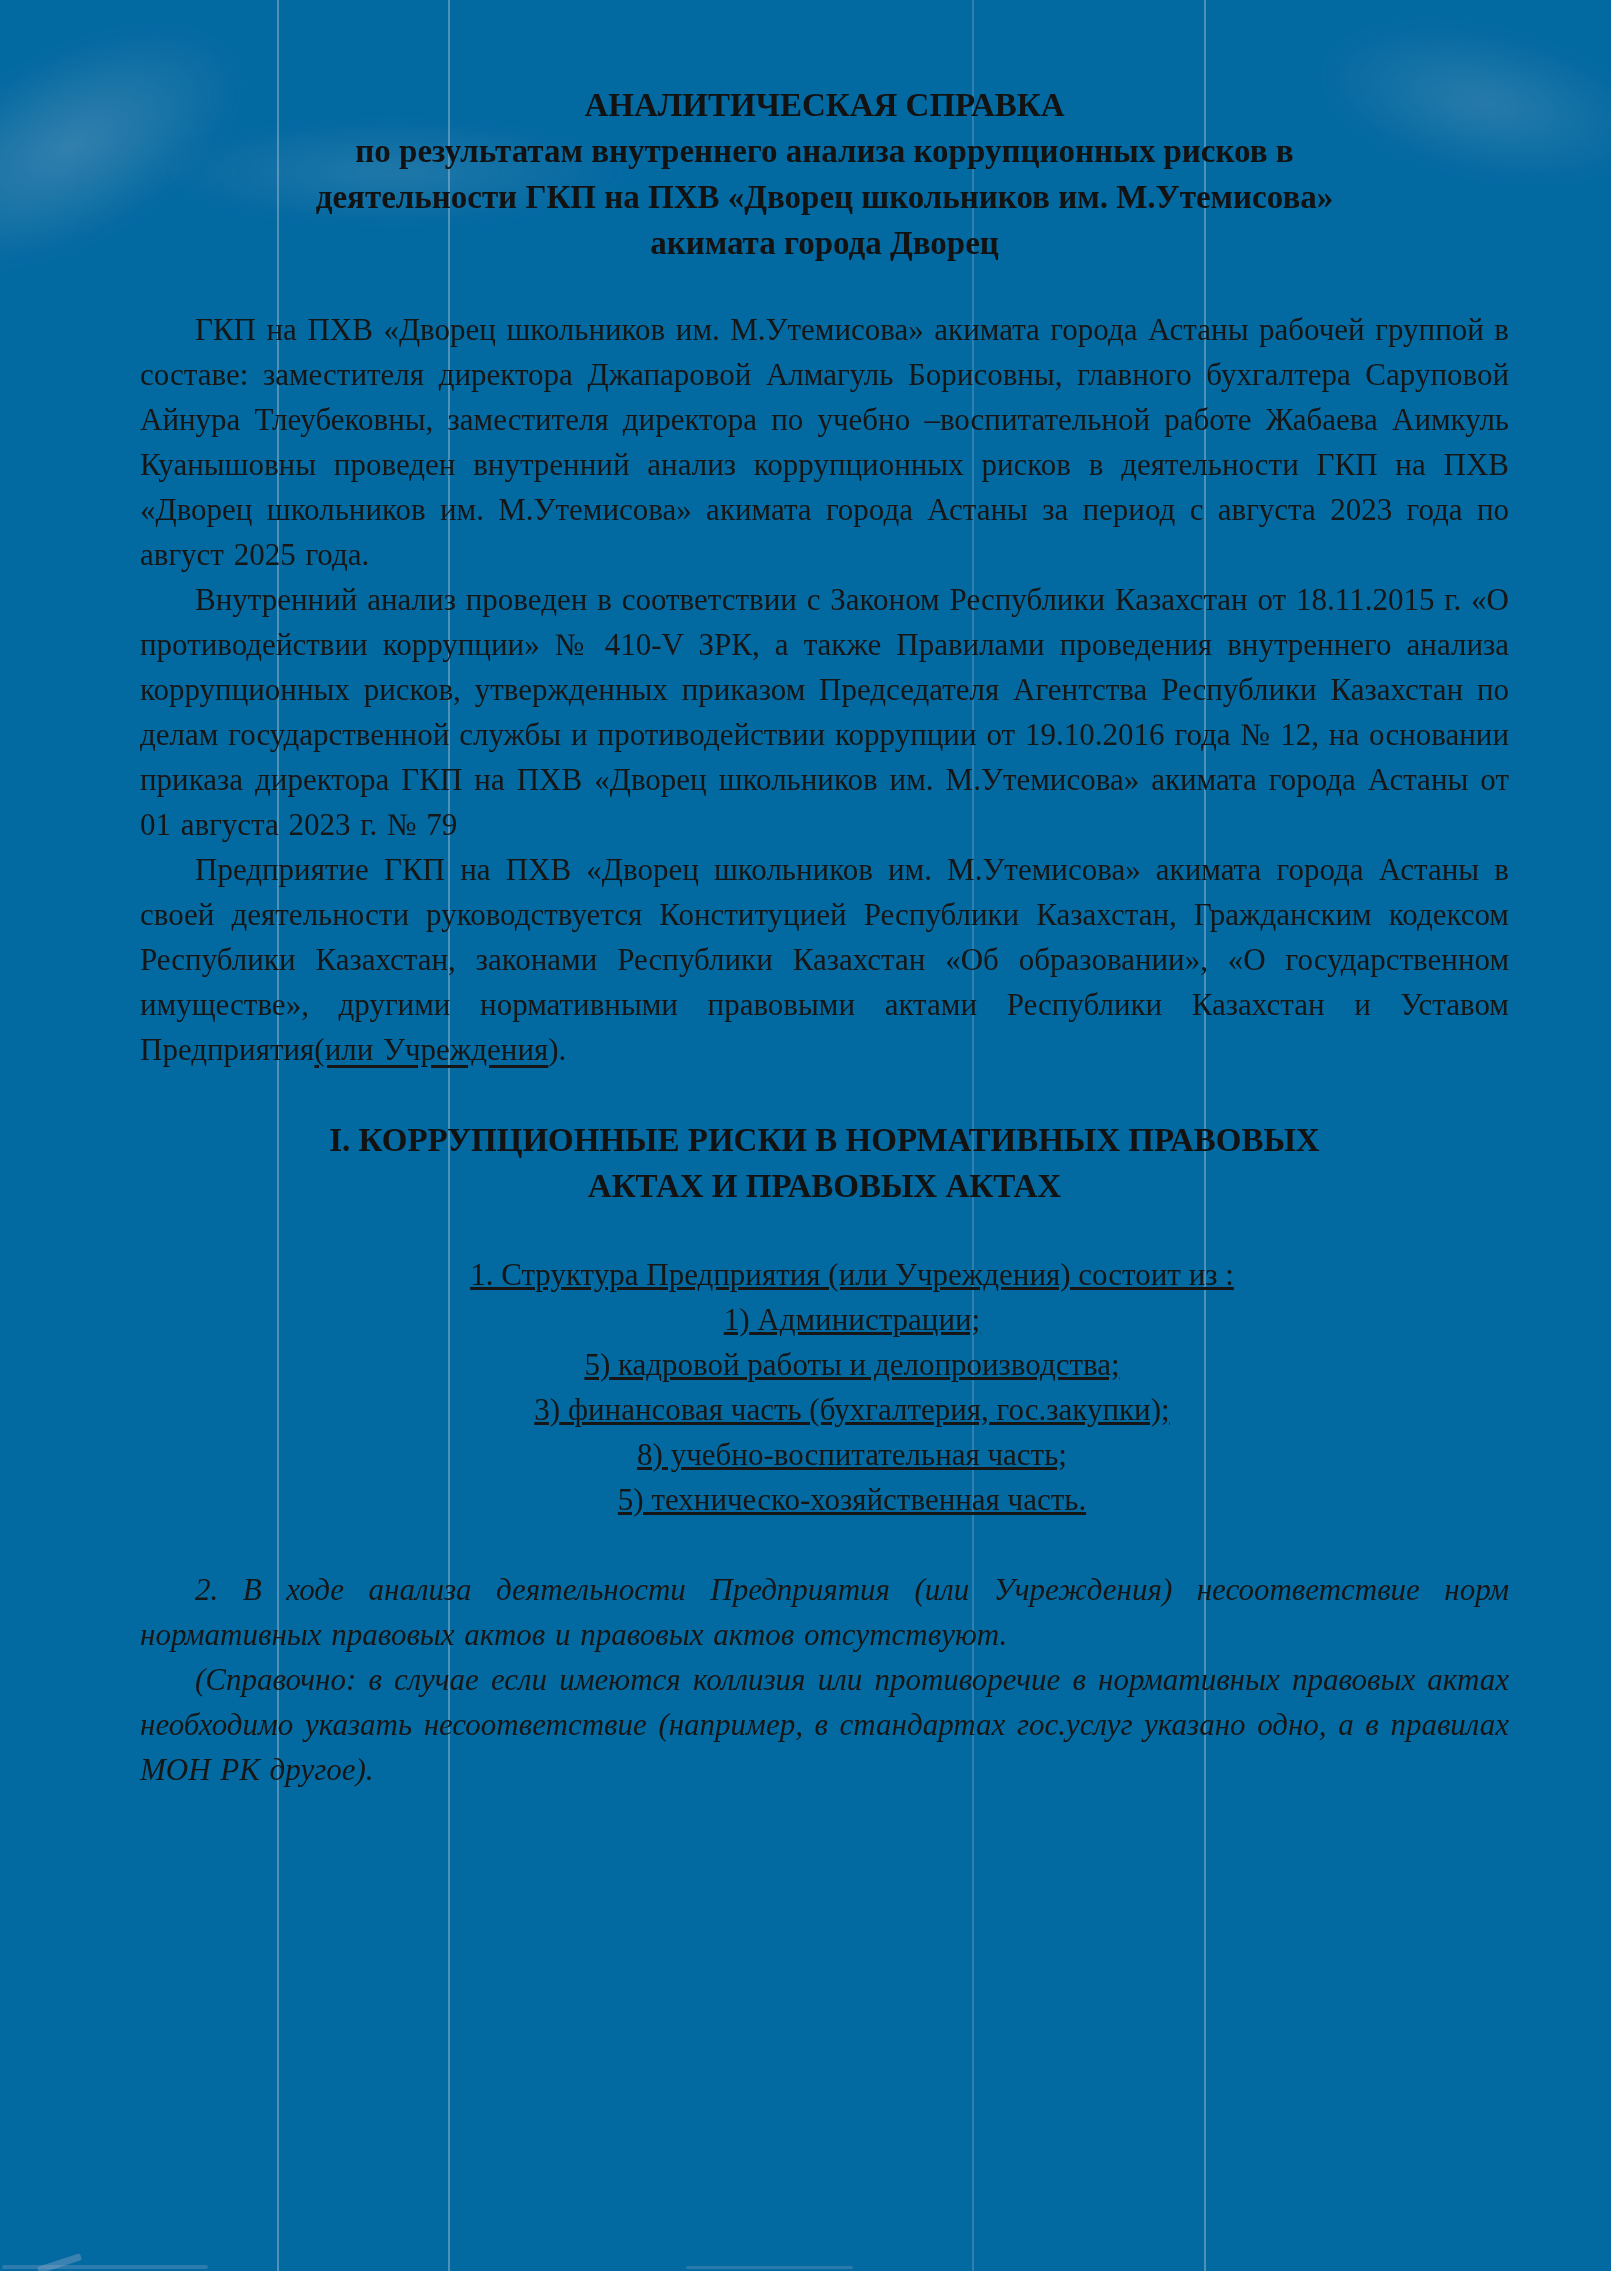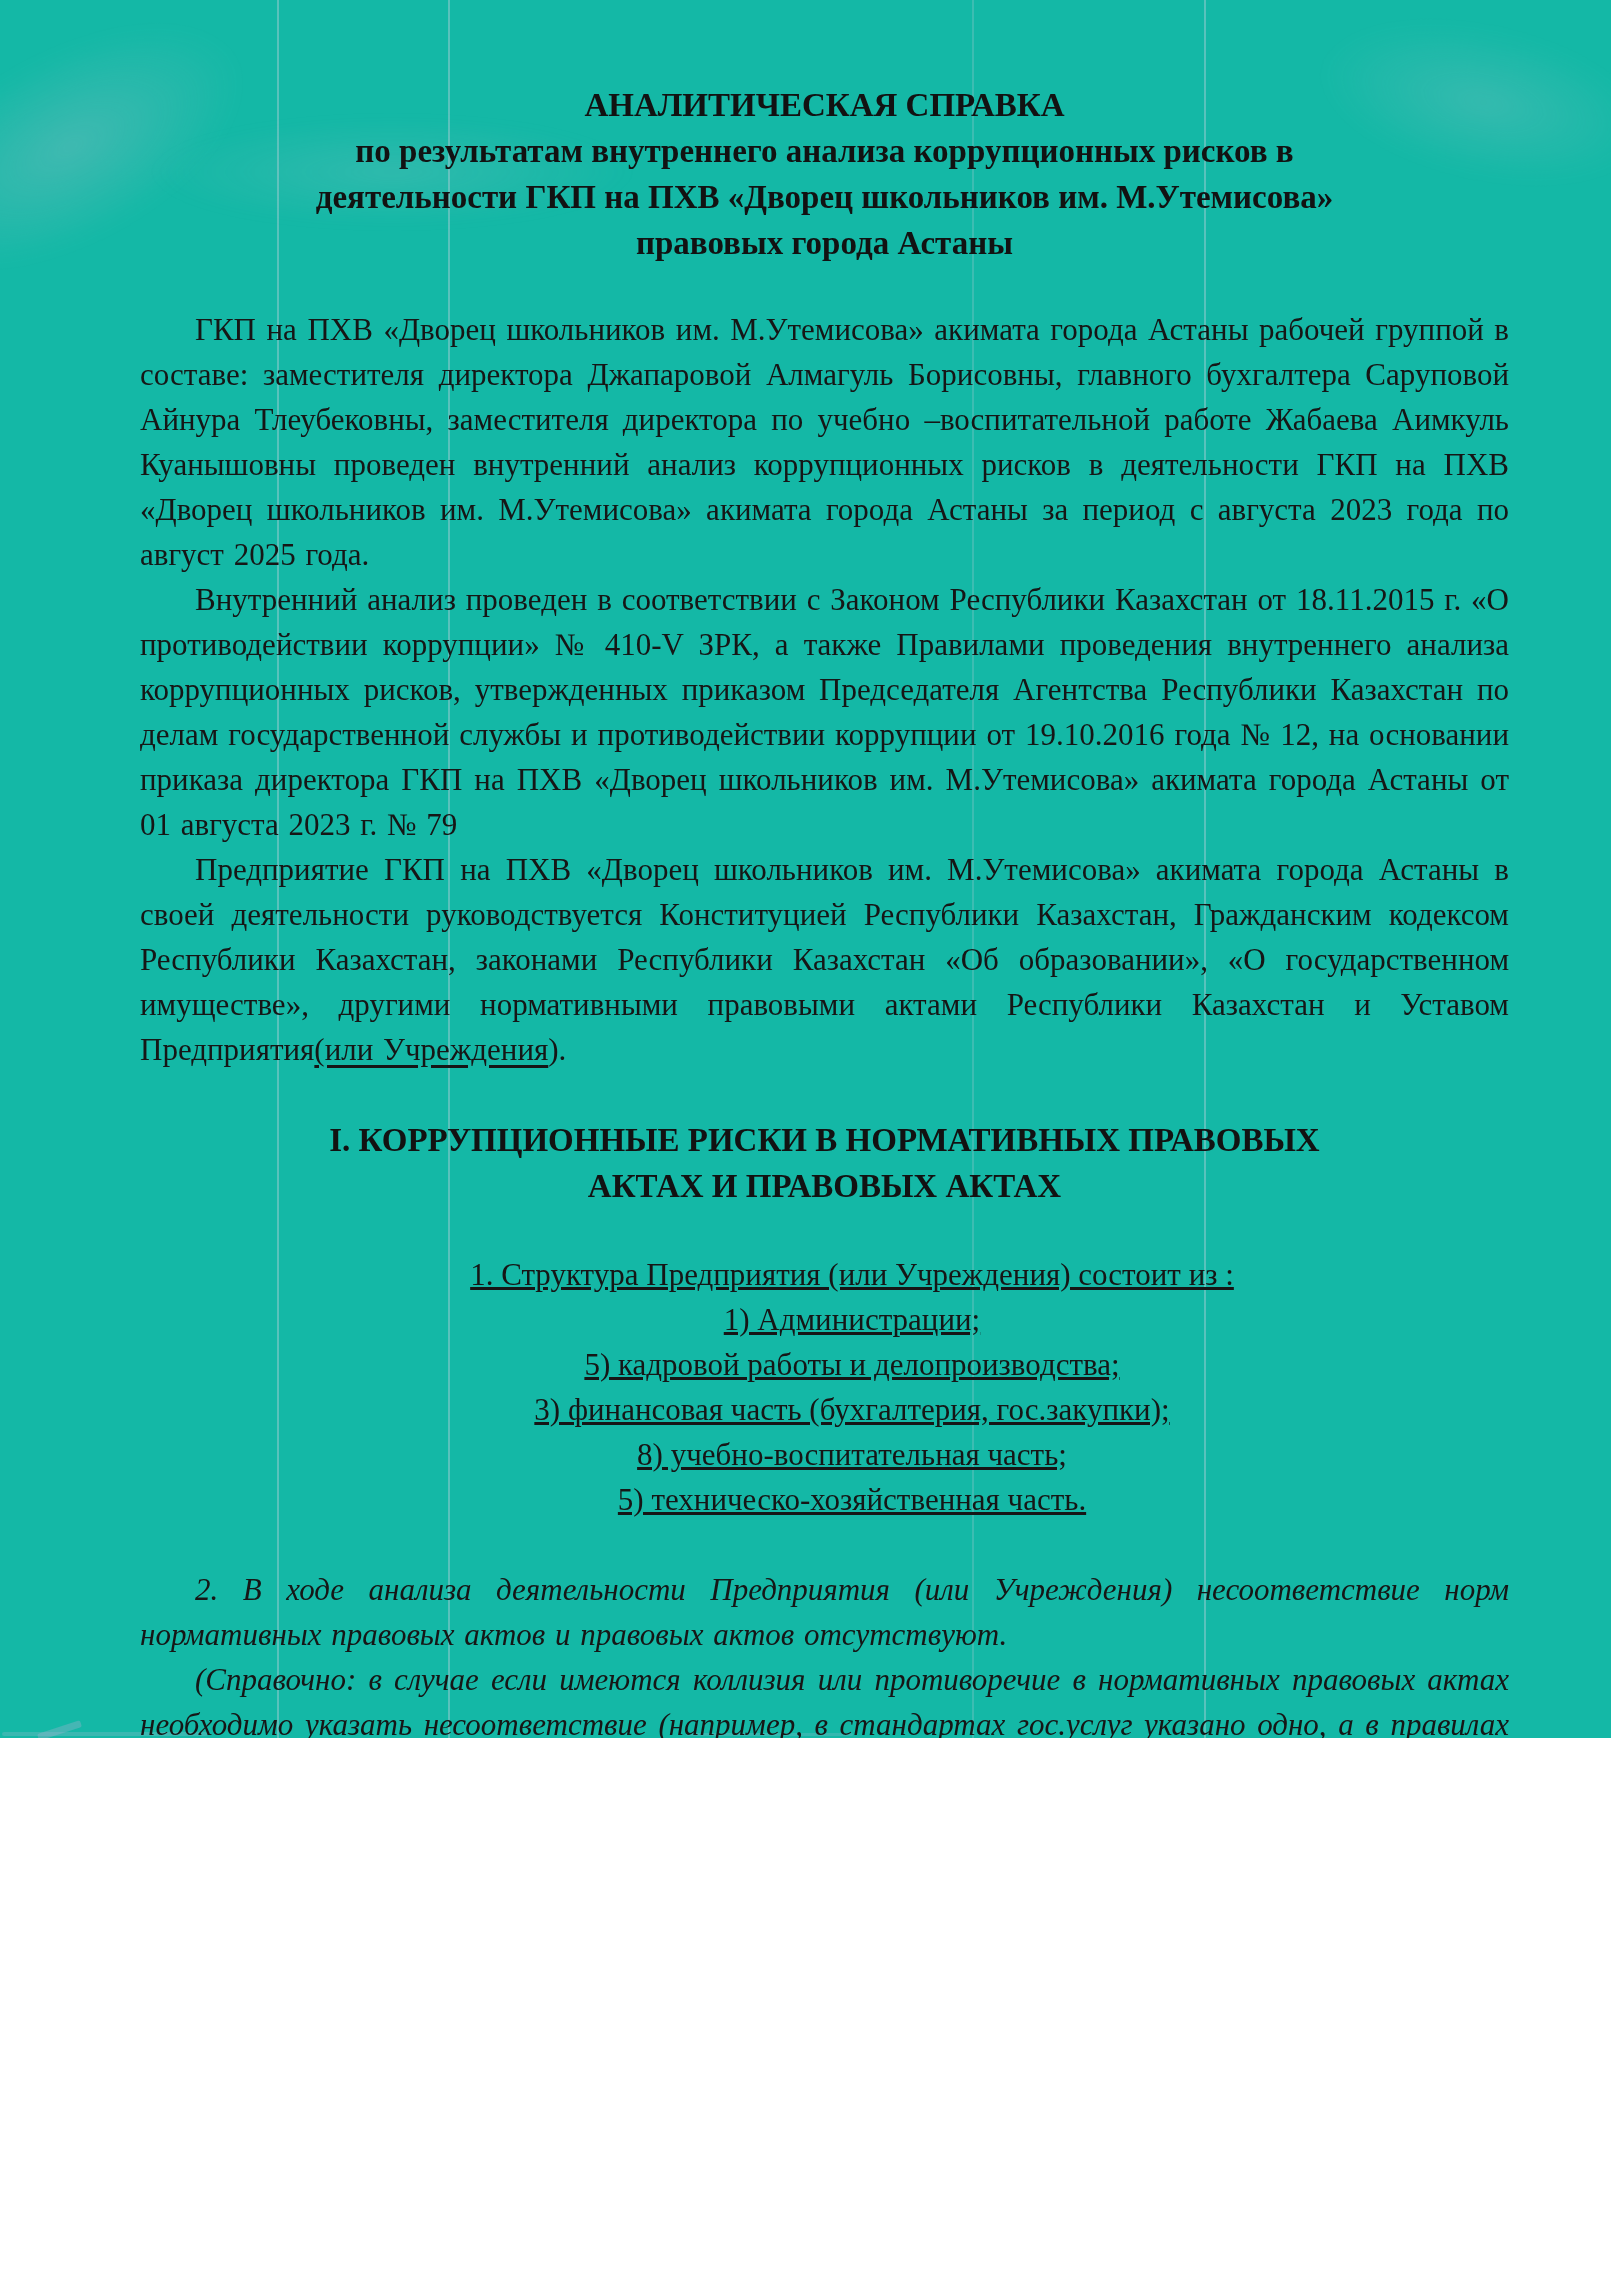"АНАЛИТИЧЕСКАЯ СПРАВКА" .page { background: #14b8a6 -> #0369a1; height: 1738px -> 2271px }
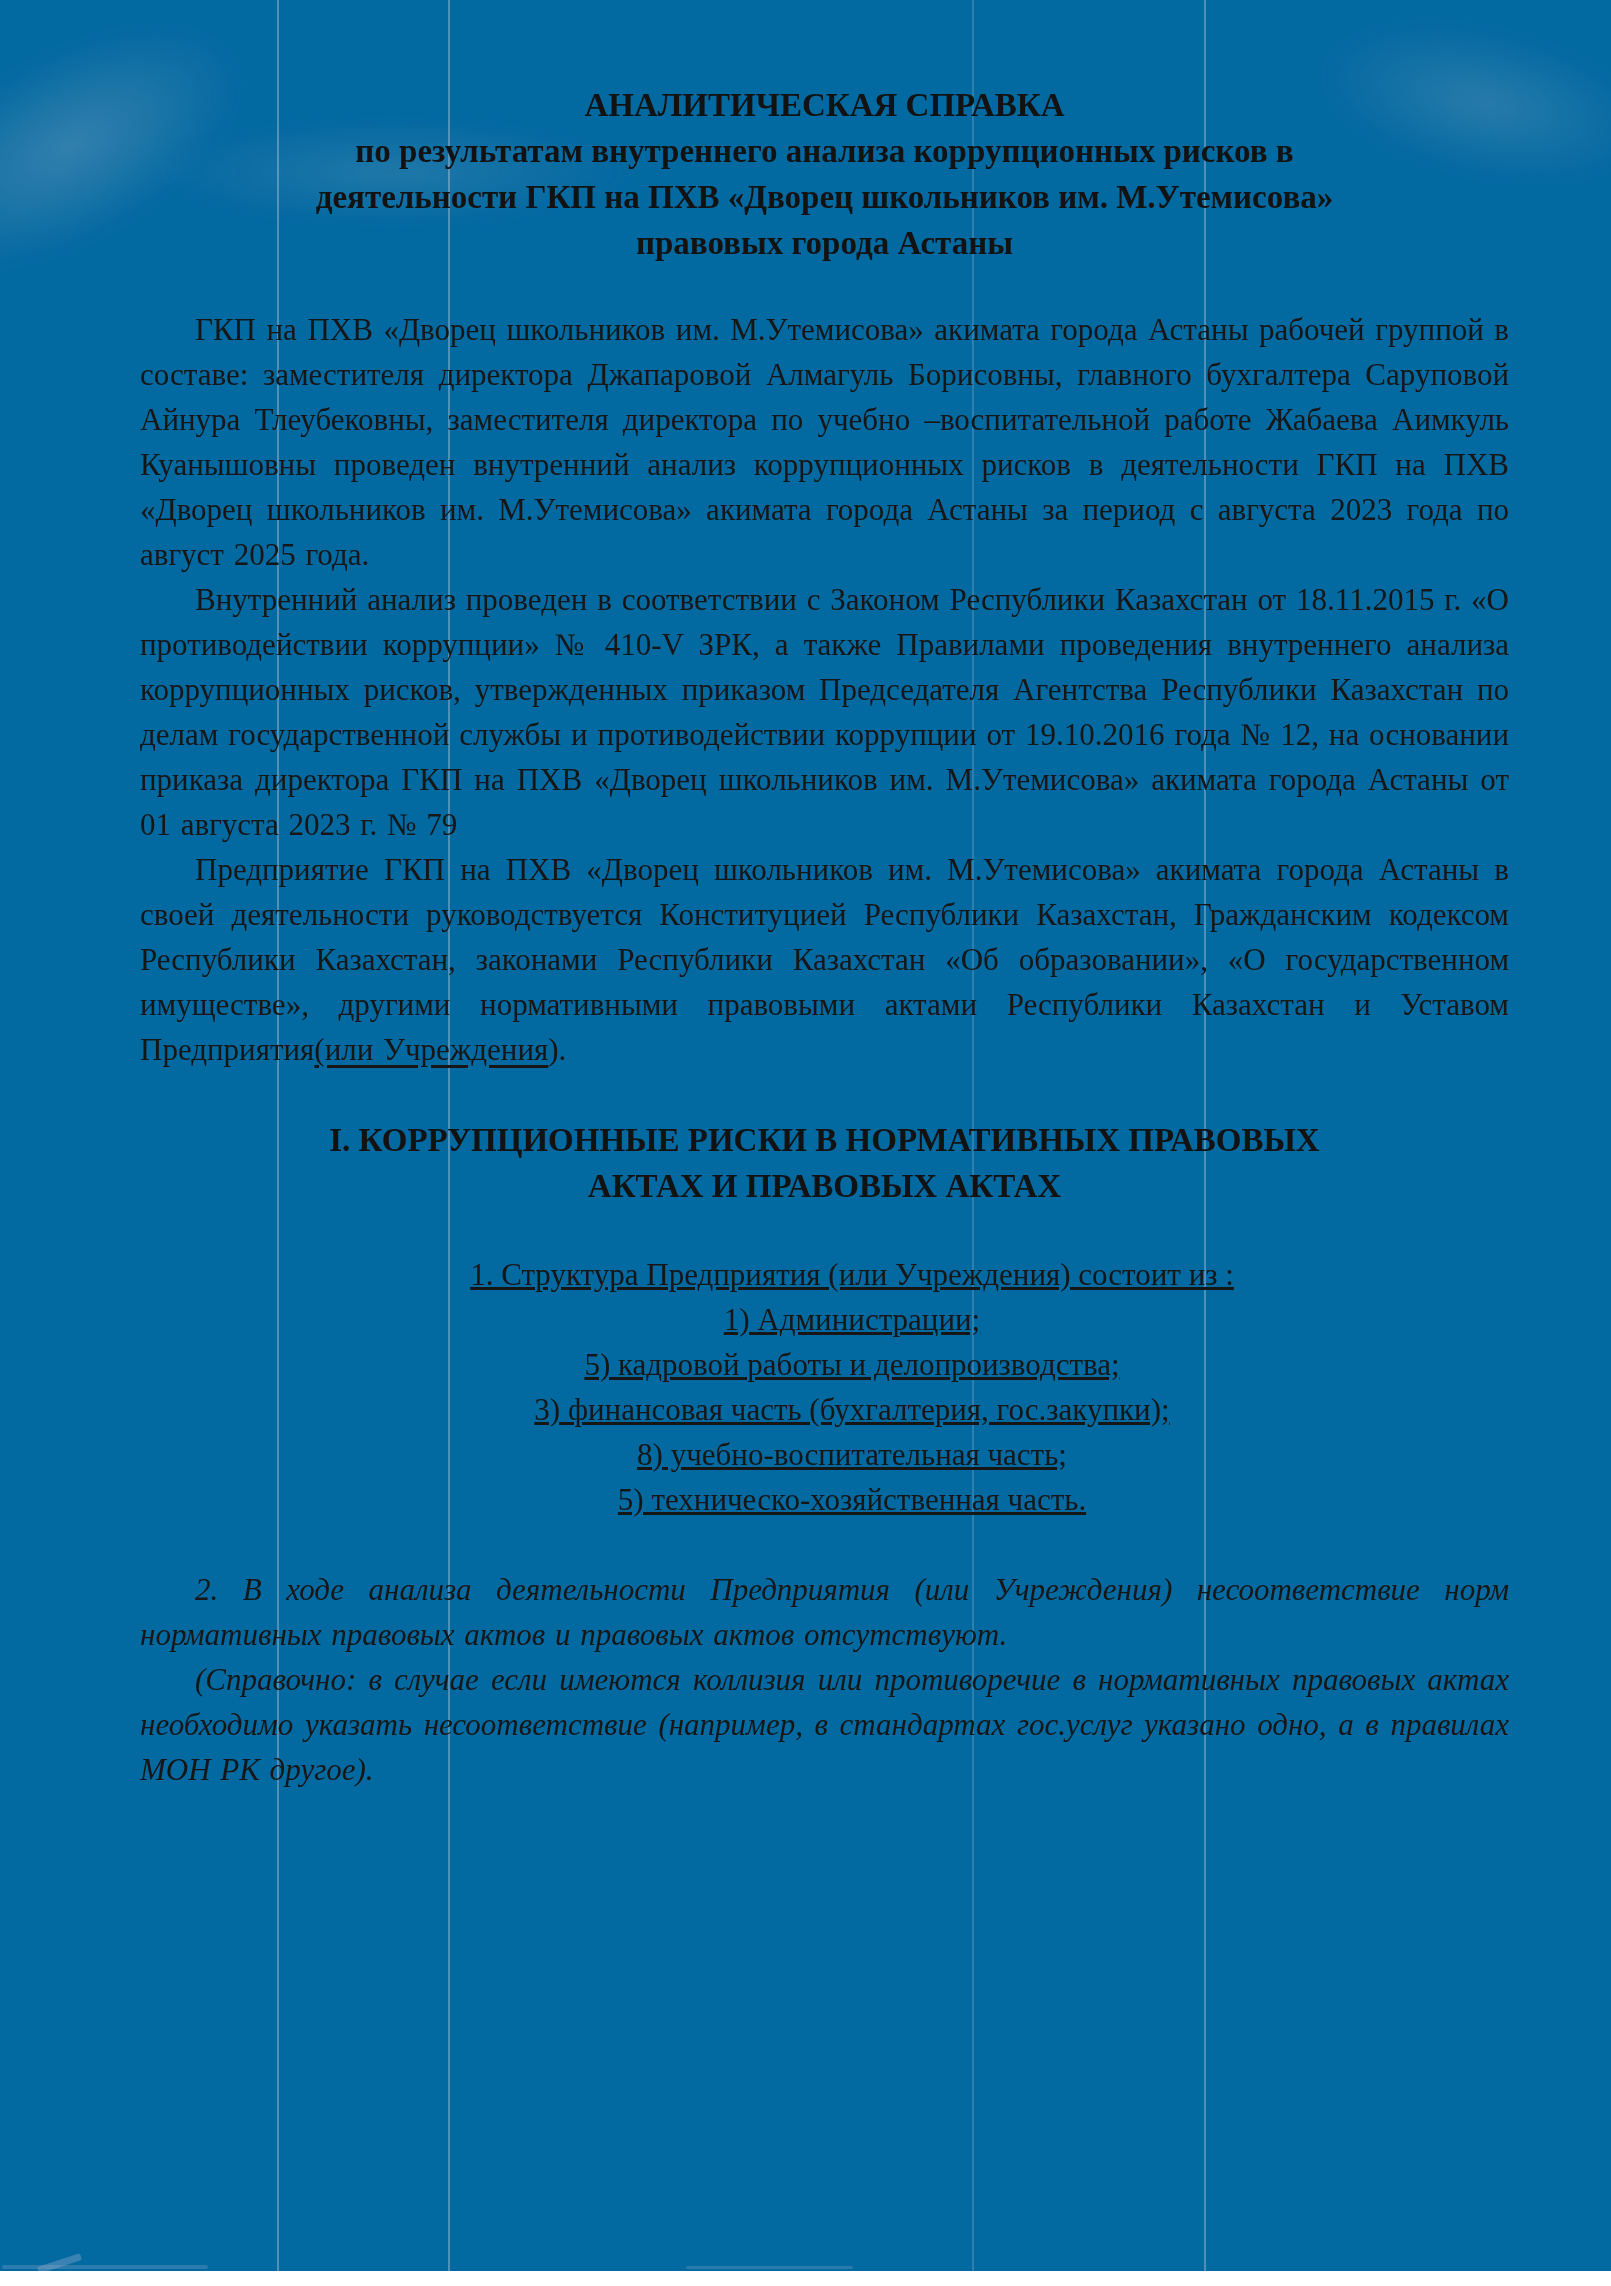"правовых города Астаны" div { text: правовых города Астаны -> акимата города Дворец }
